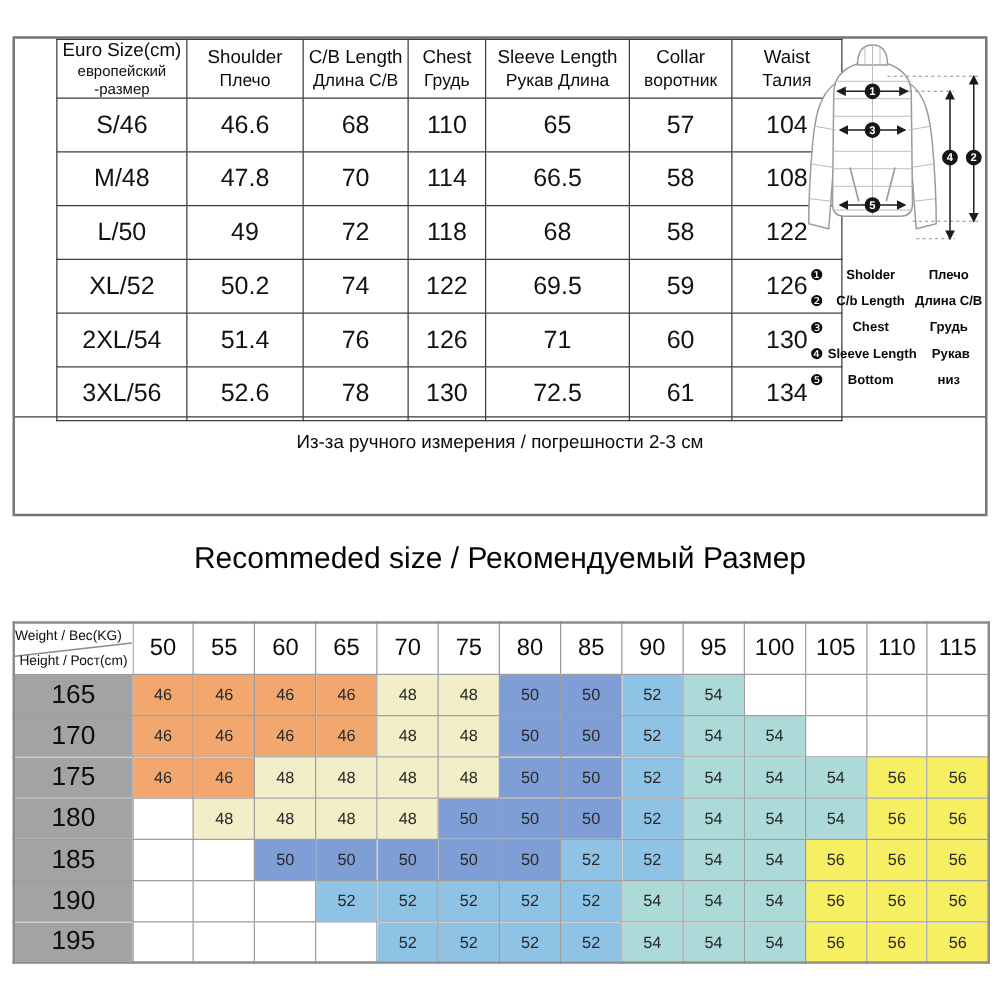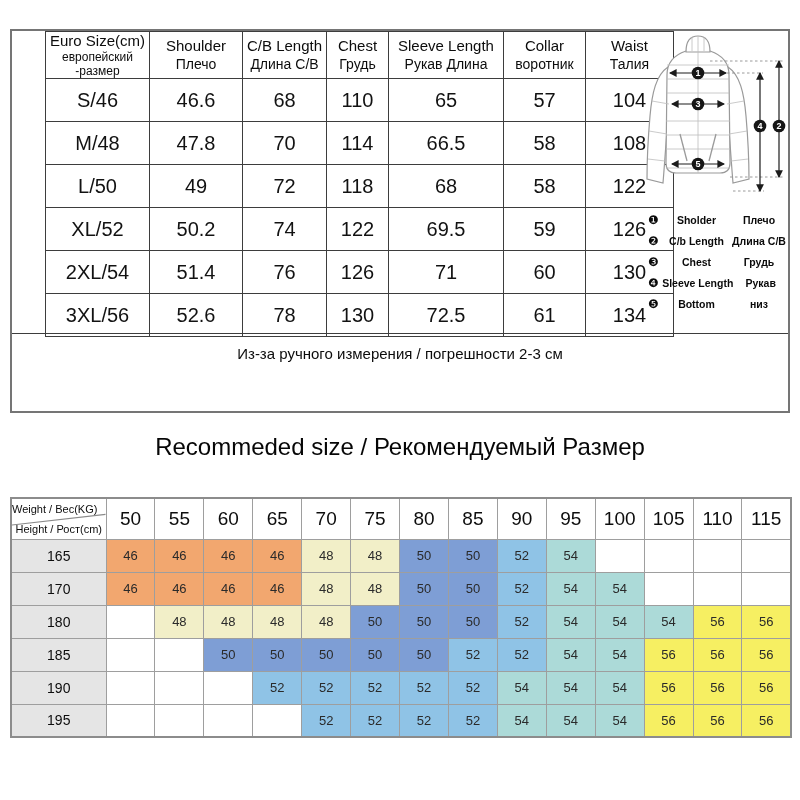"165" .rec-table td.hcell { background: #e5e5e5 -> #a3a3a3; font-size: 14px -> 21px }
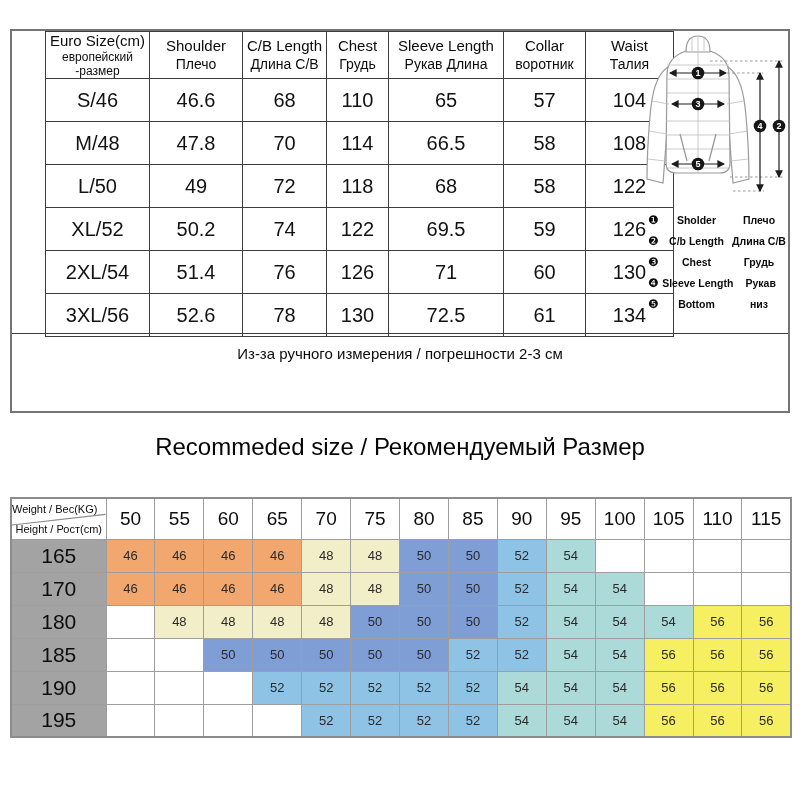"175" tr { html: none -> <tr> <td>175</td> <td>46</td> <td>46</td> <td>48</td> <td>48</td> <td>48</td> <td>48</td> <td>50</td> <td>50</td> <td>52</td> <td>54</td> <td>54</td> <td>54</td> <td>56</td> <td>56</td> </tr> }
